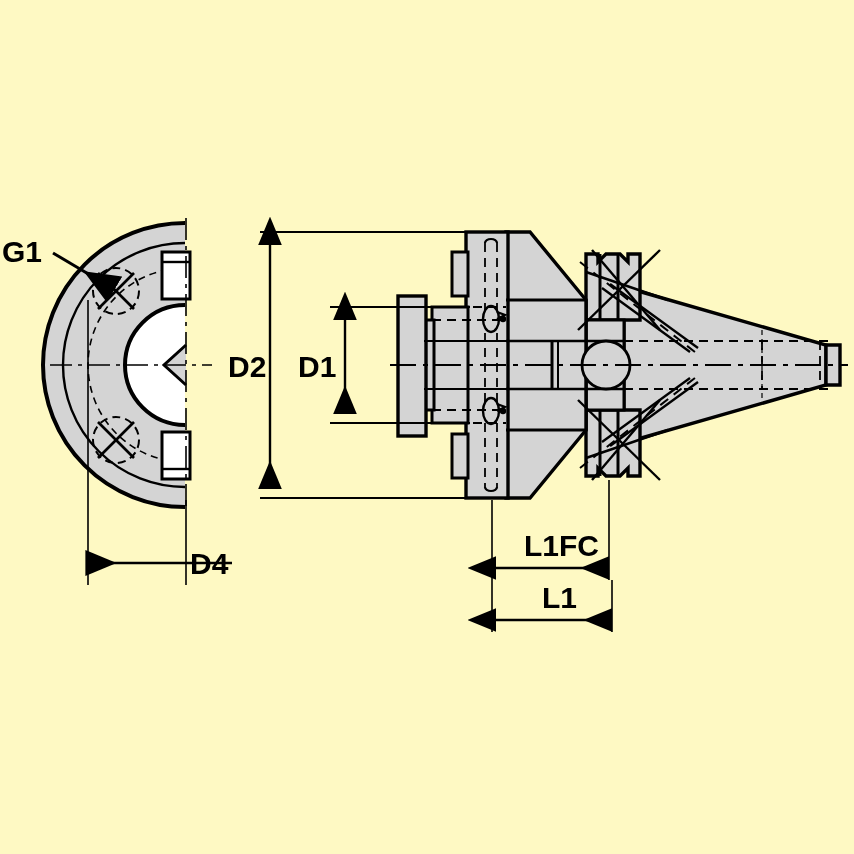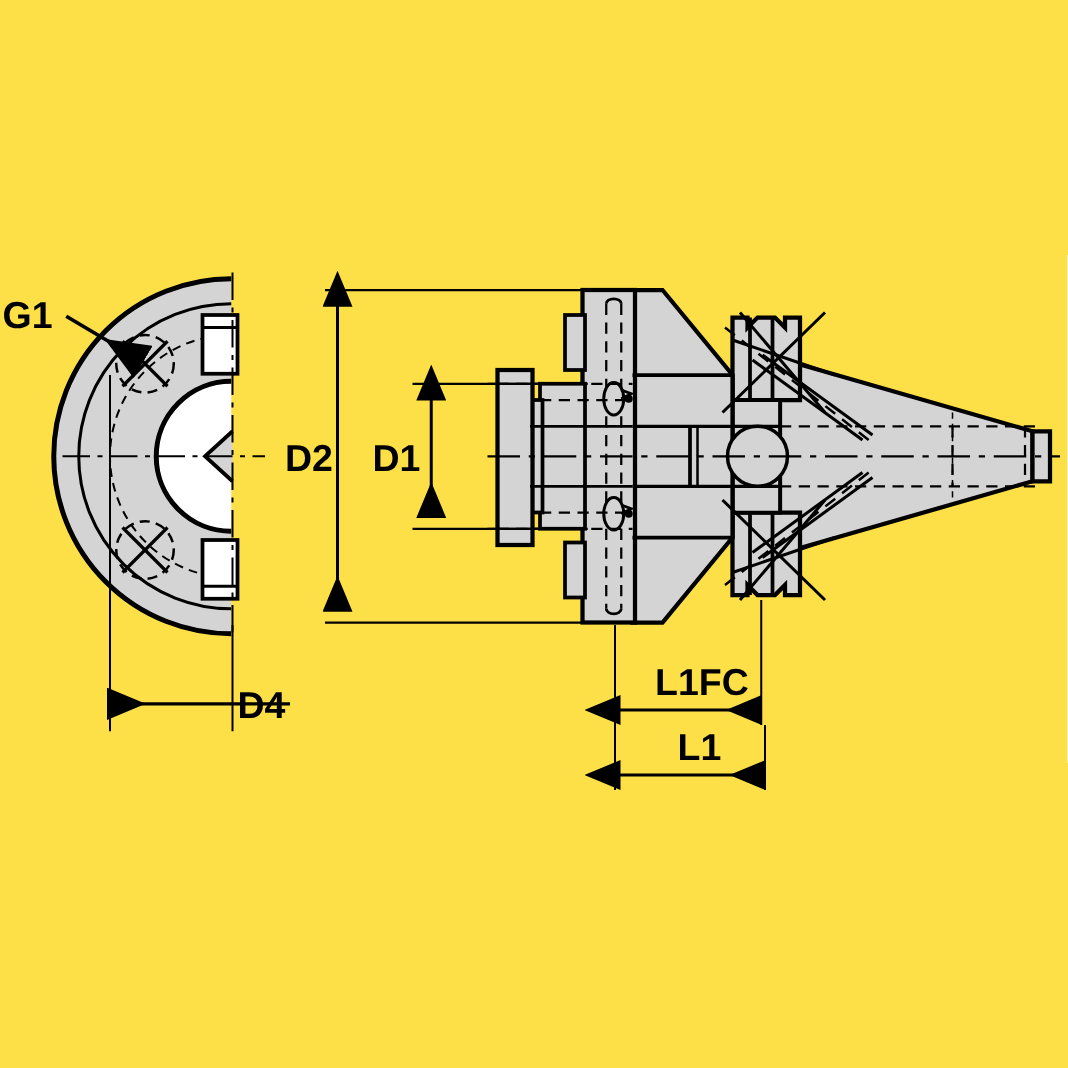"G1" #drawing-root { background: #fde047 -> #fef9c3 }
